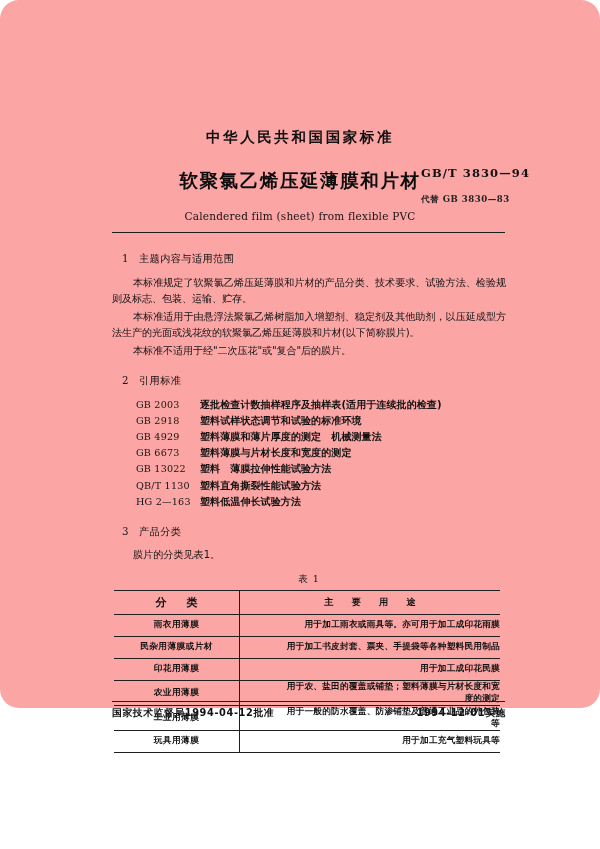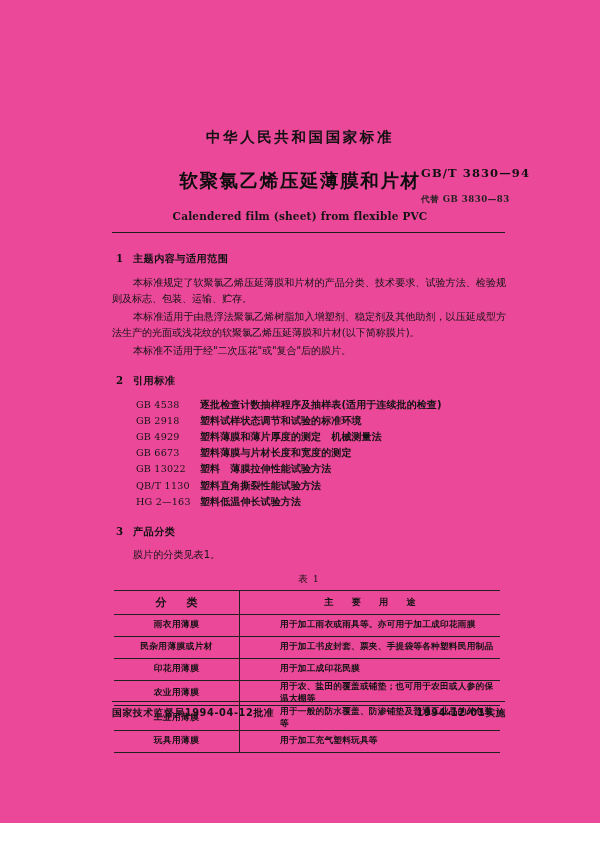"中华人民共和国国家标准" .page { background: #ec4899 -> #fca5a5; border-radius: none -> 19px; height: 823px -> 708px }
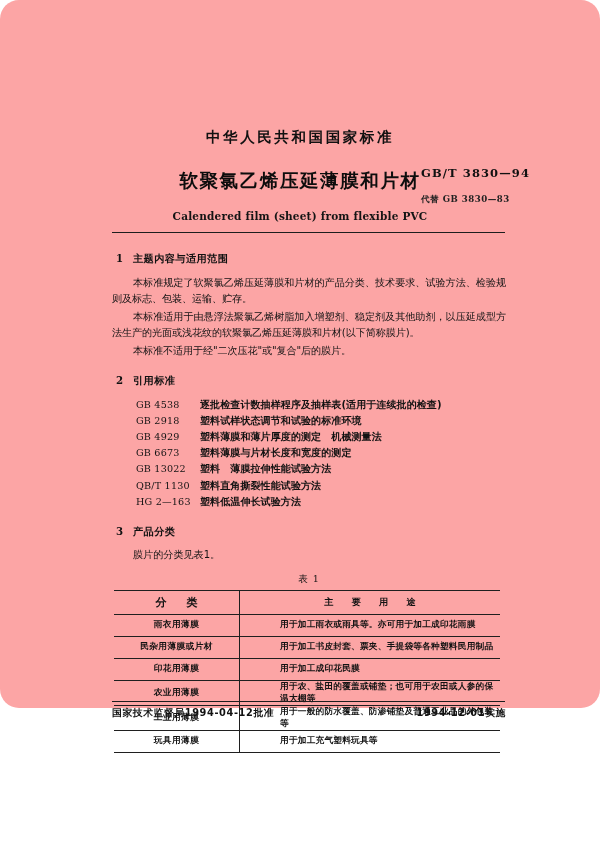"Calendered film (sheet) from flexible" .doc-title-en { font-weight: bold -> normal }
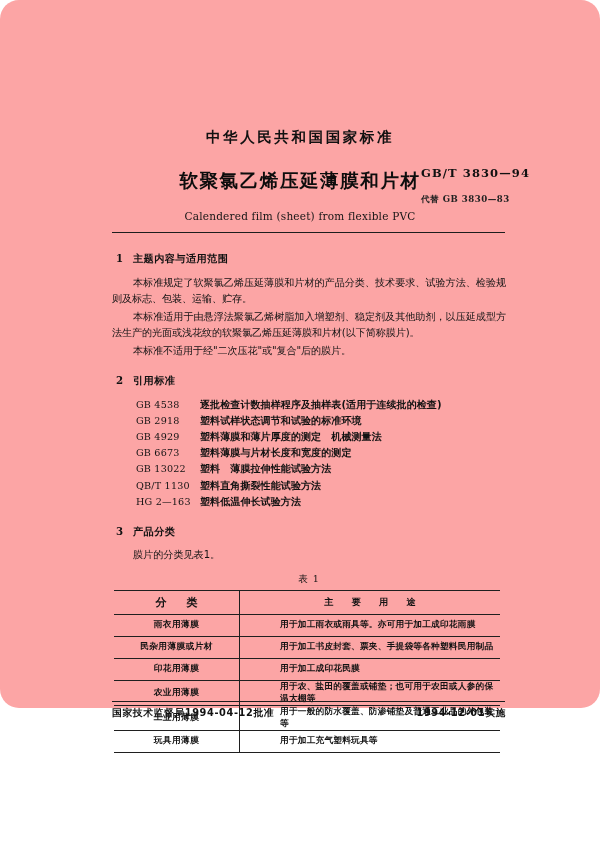"1 主题内容与适用范围" .sec-head { font-weight: bold -> normal; margin: 0 0 9px 4px -> 0 0 9px 10px }
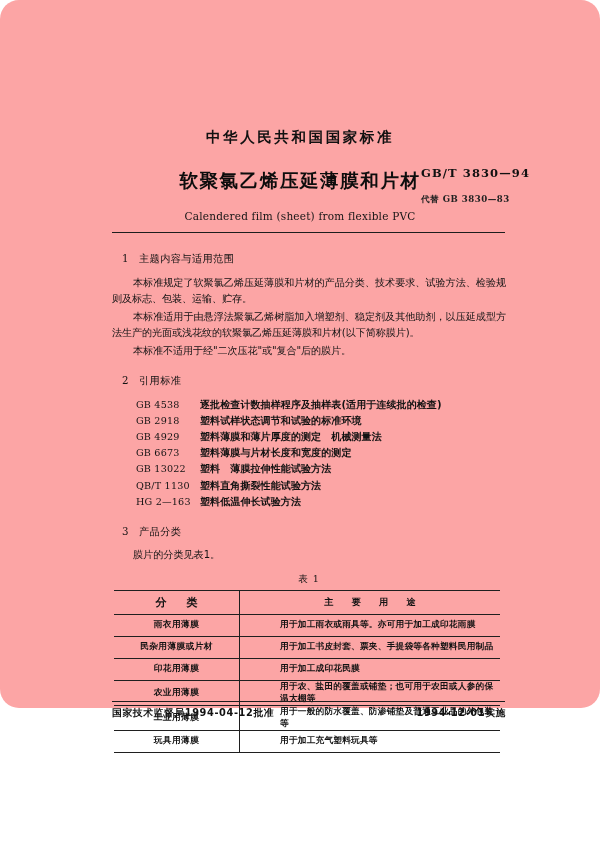"GB 4538" span.ref-code { text: 4538 -> 2003 }
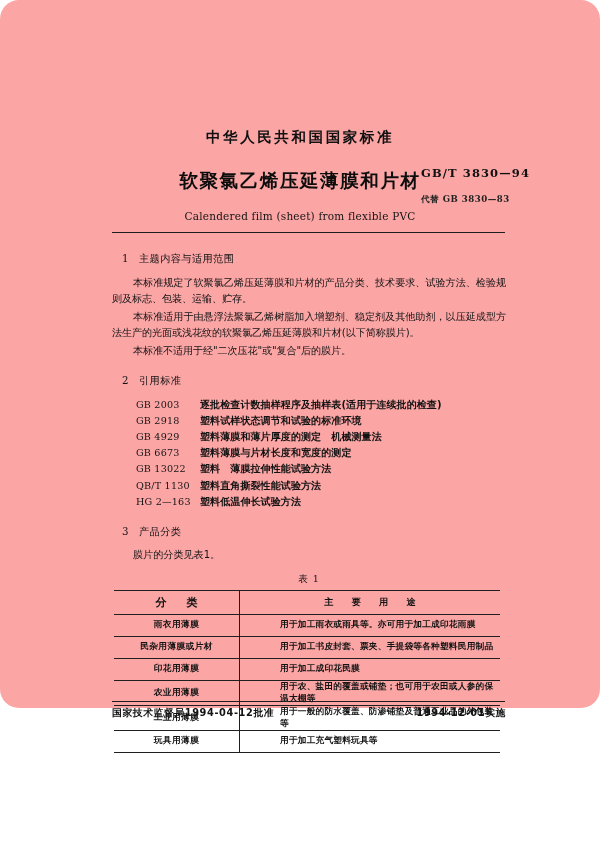"用于加工雨衣或雨具等。亦可用于加工成印花雨膜" table.classify .col-use { text-align: none -> right }
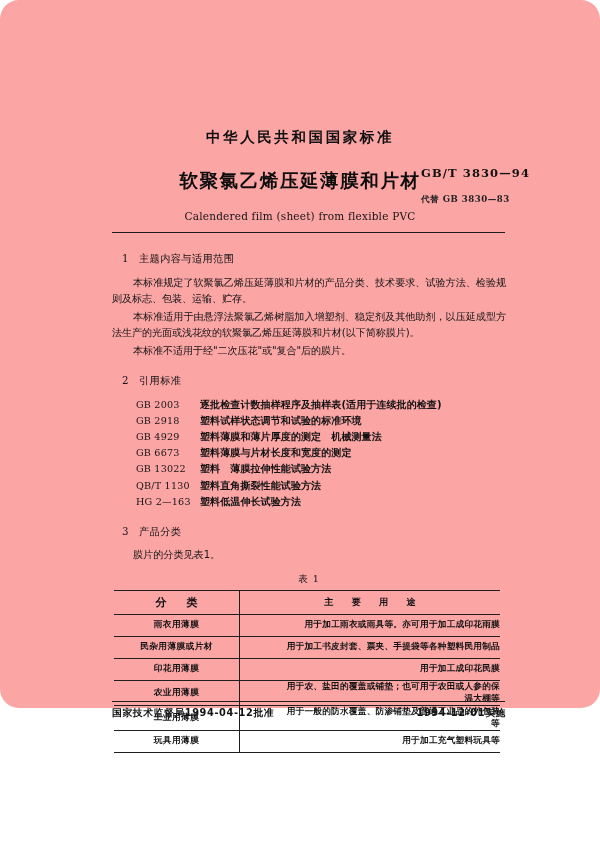"用于农、盐田的覆盖或铺垫；也可用于农田或人参的保温大棚等" td.col-use { text: 也可用于农田或人参的保温大棚等 -> 塑料薄膜与片材长度和宽度的测定 }
